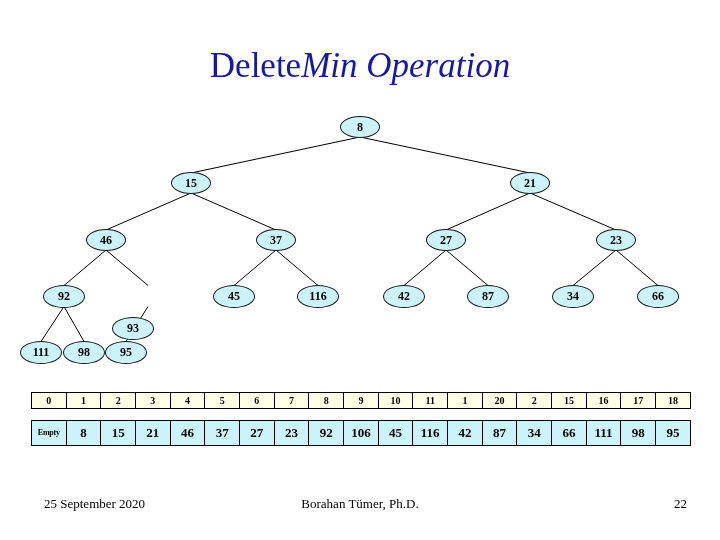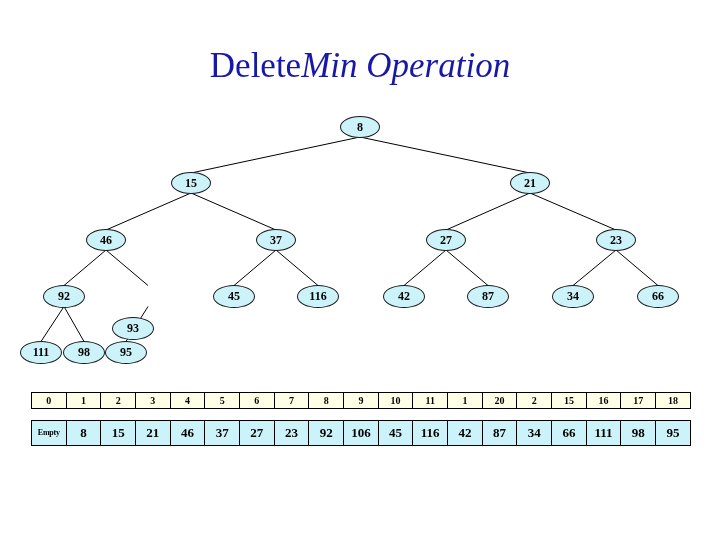"25 September 2020" div { html: none -> <div> <div>25 September 2020</div> <div>Borahan Tümer, Ph.D.</div> <div>22</div> </div> }
